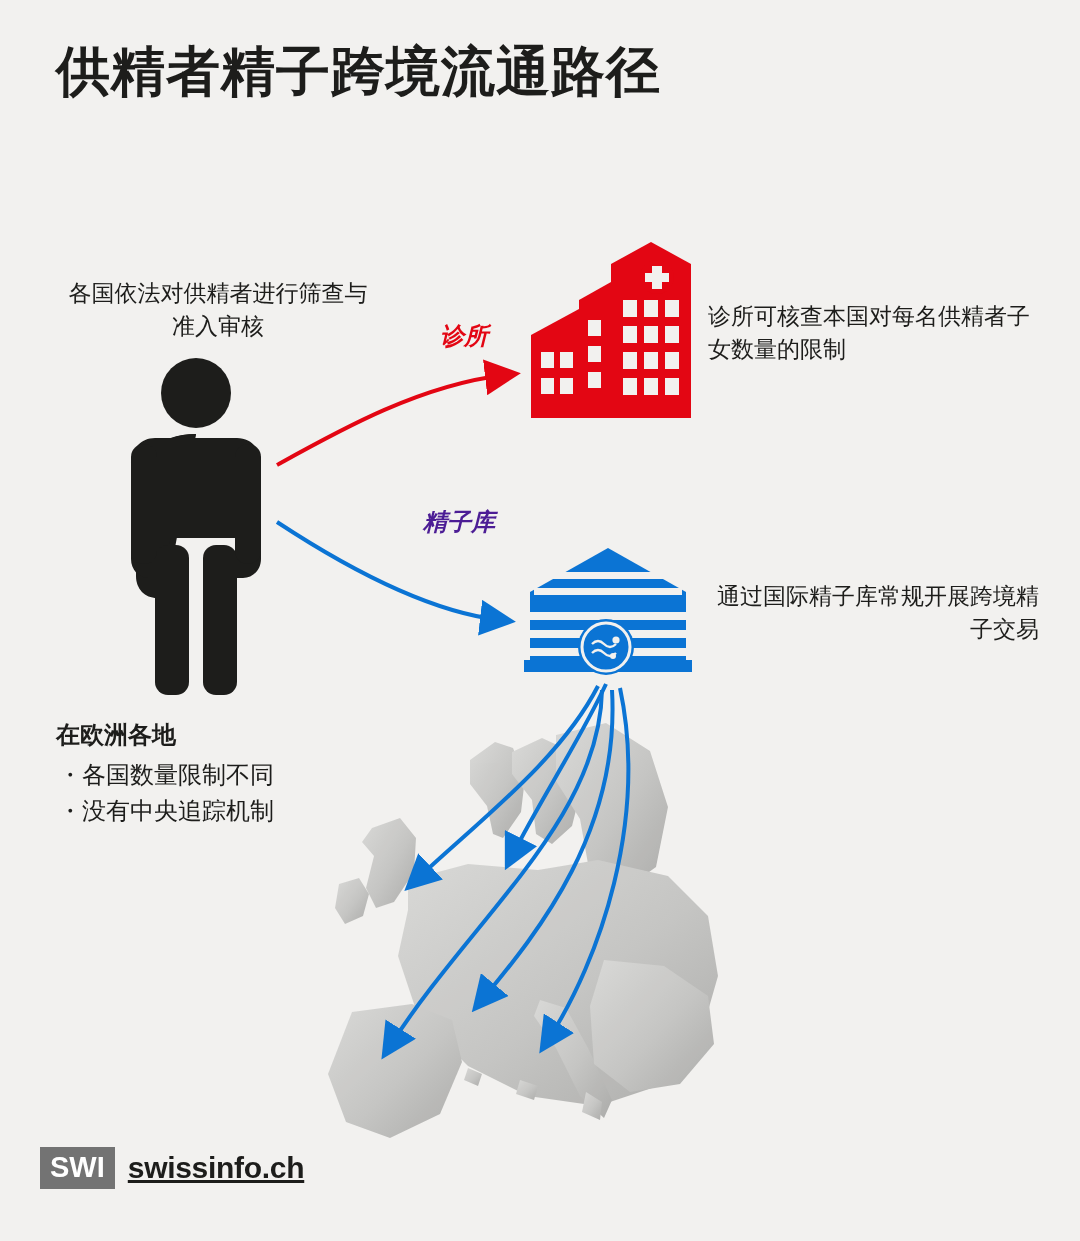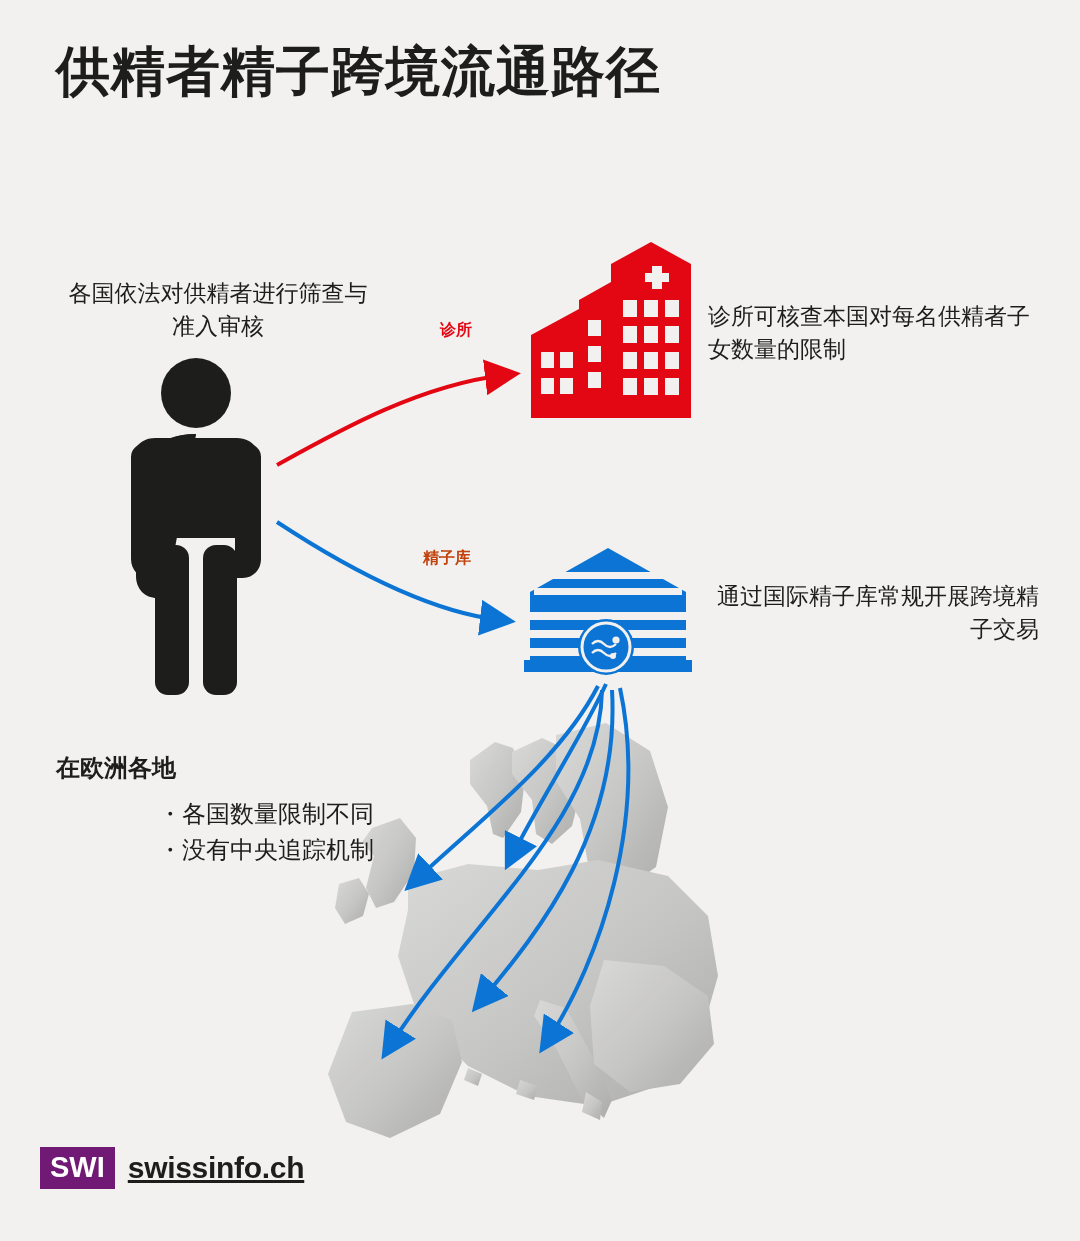"诊所" .arrow-label { font-size: 16px -> 24px; font-style: none -> italic }
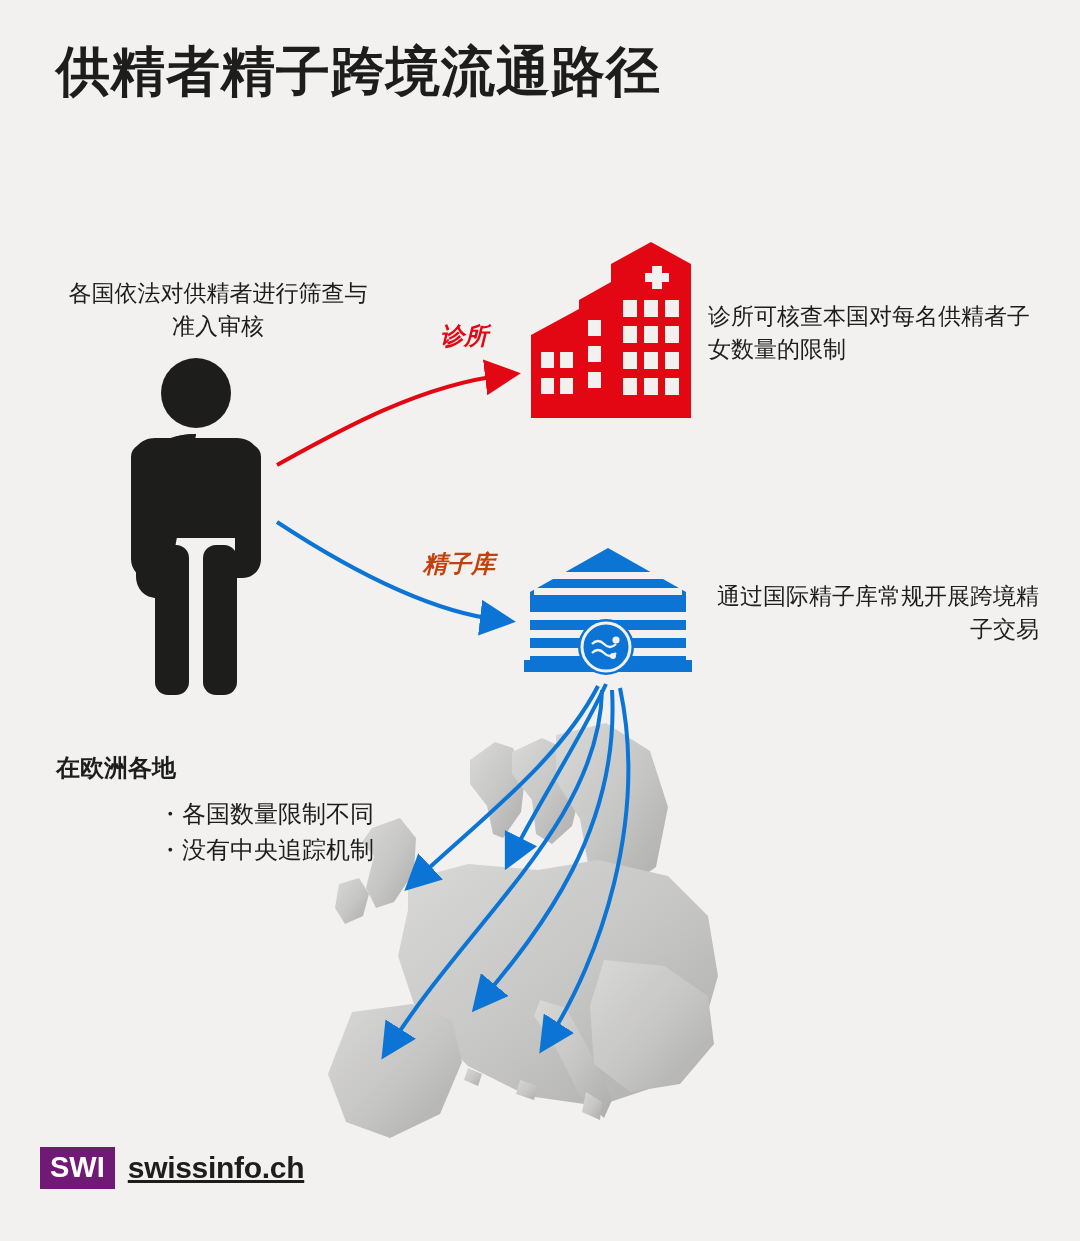"精子库" .label-bank { color: #c2410c -> #4c1d95; top: 548px -> 506px }
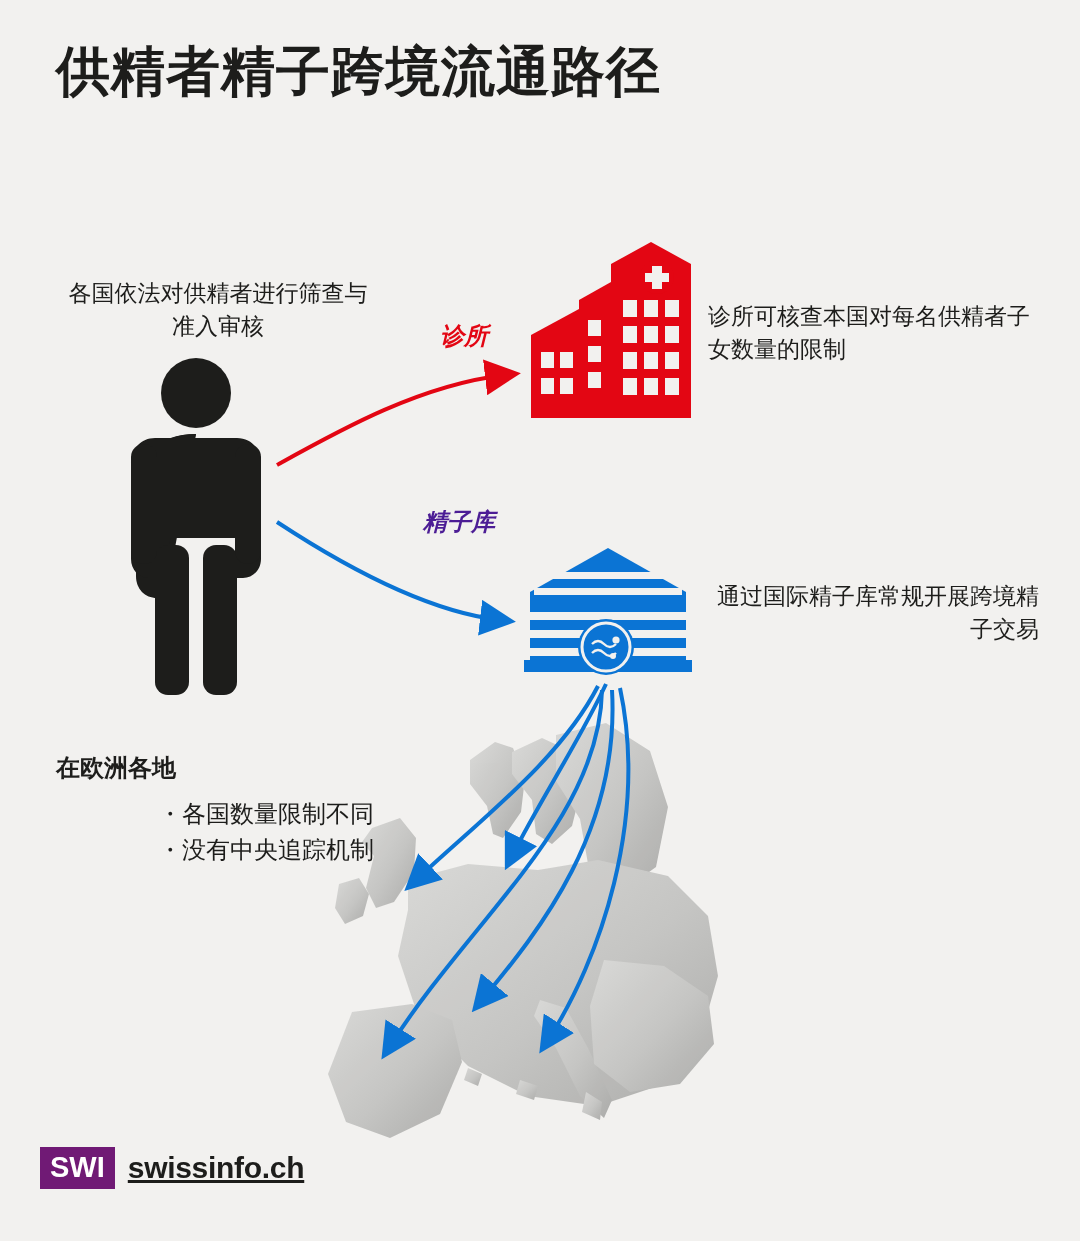"在欧洲各地" .europe-block { top: 752px -> 719px }
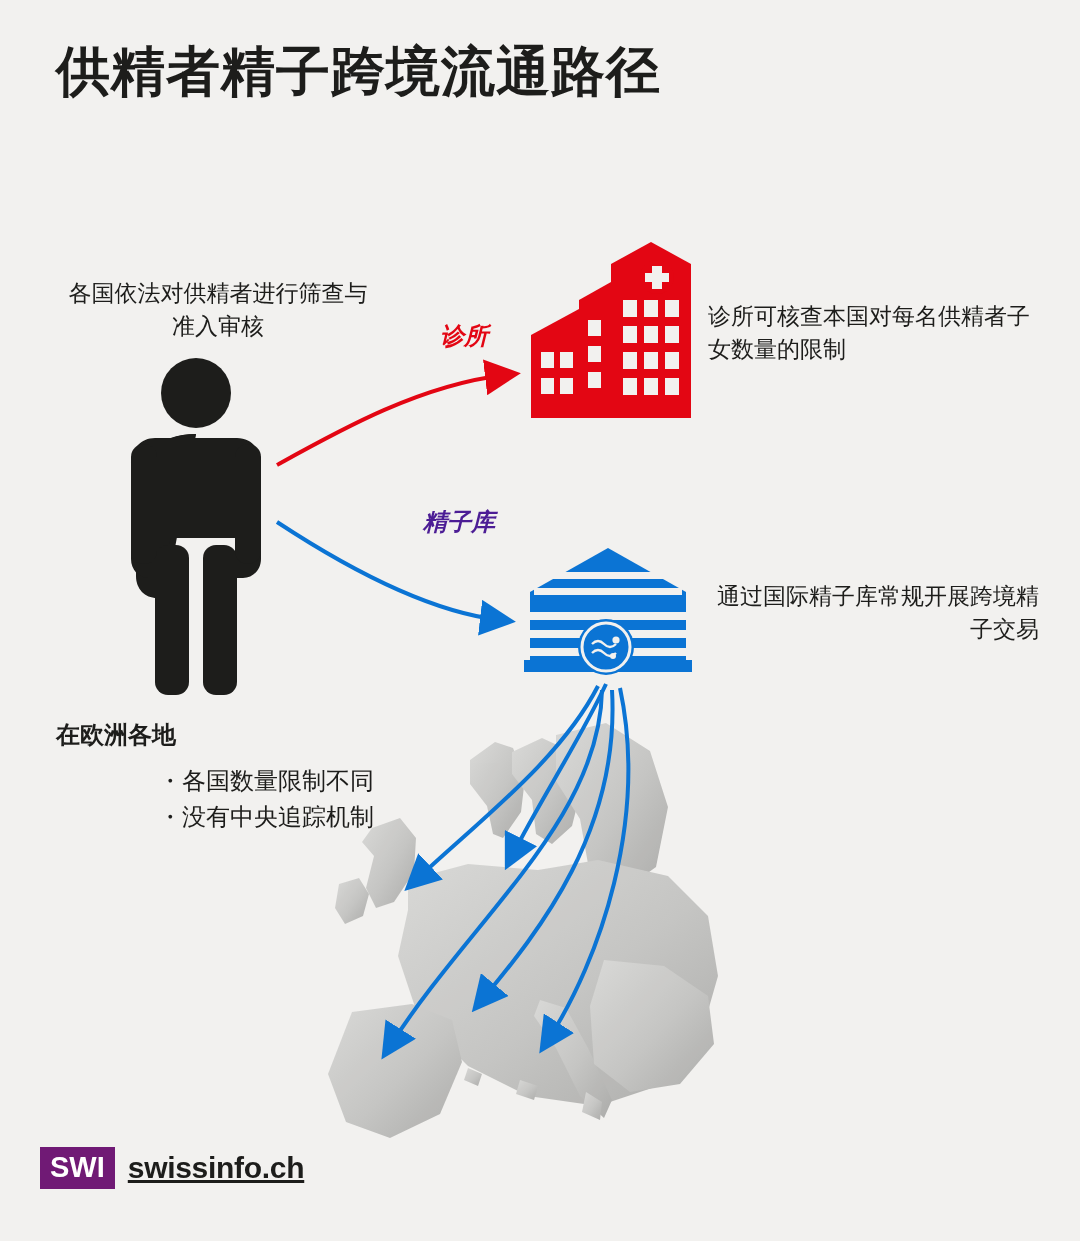"各国数量限制不同" .europe-list { margin: 12px -> 0; text-align: right -> none }
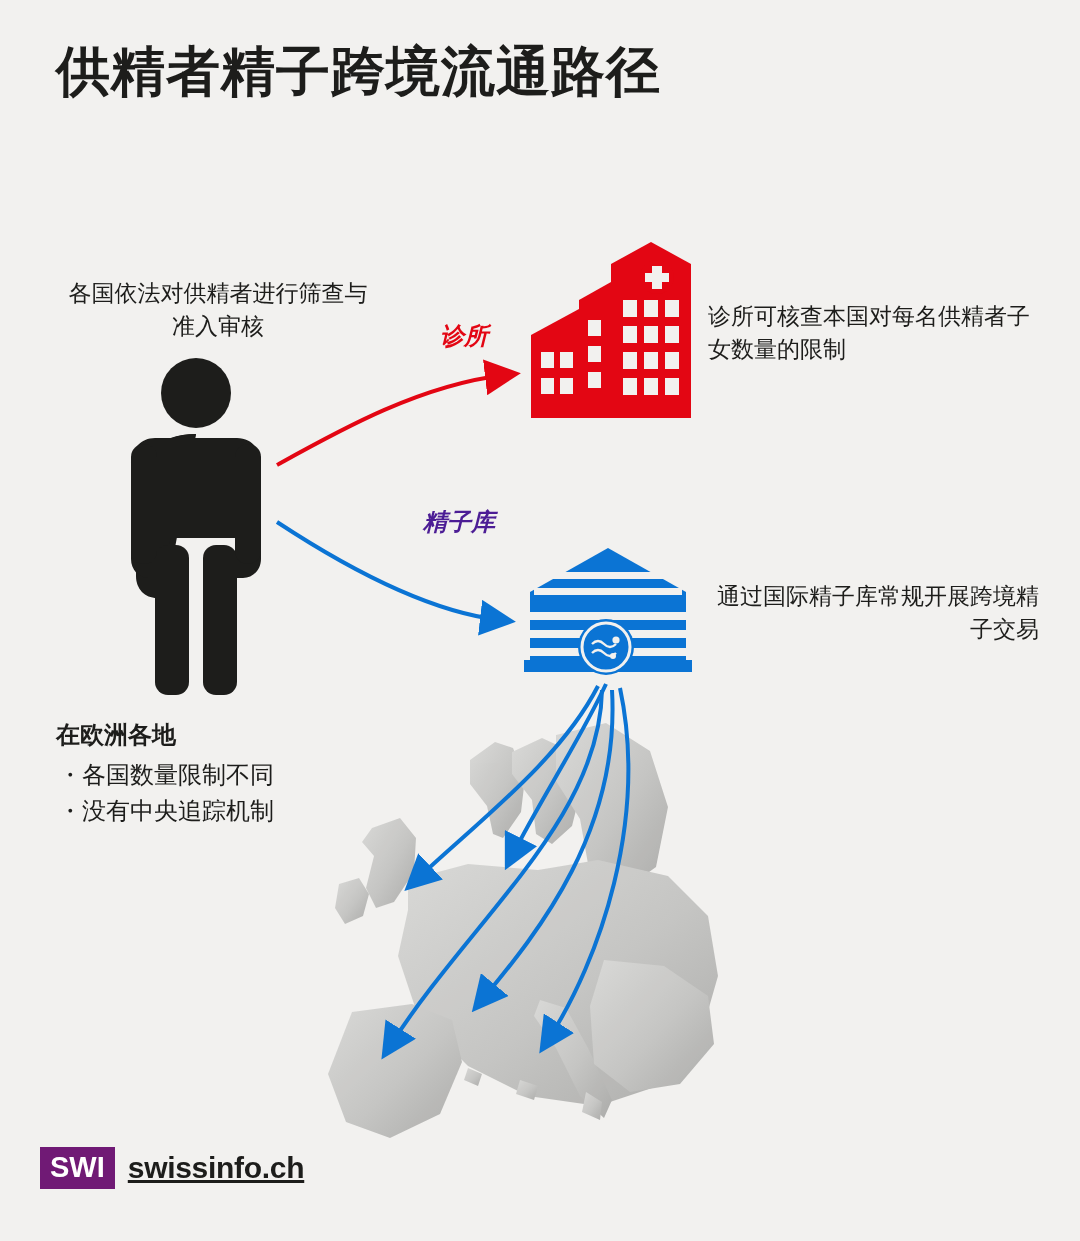"SWI" .logo-mark { background: #701a75 -> #737373 }
